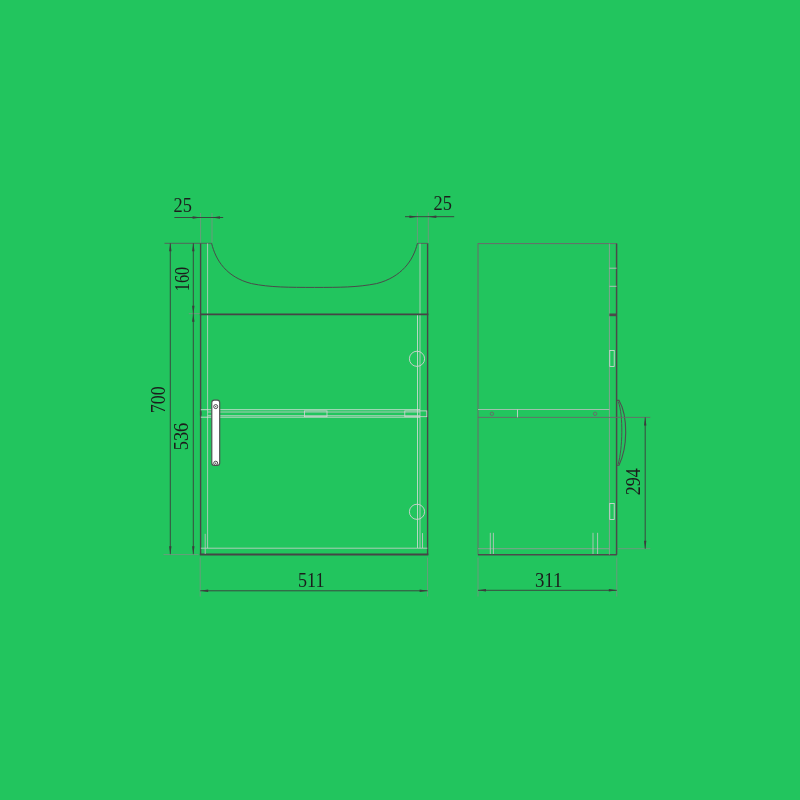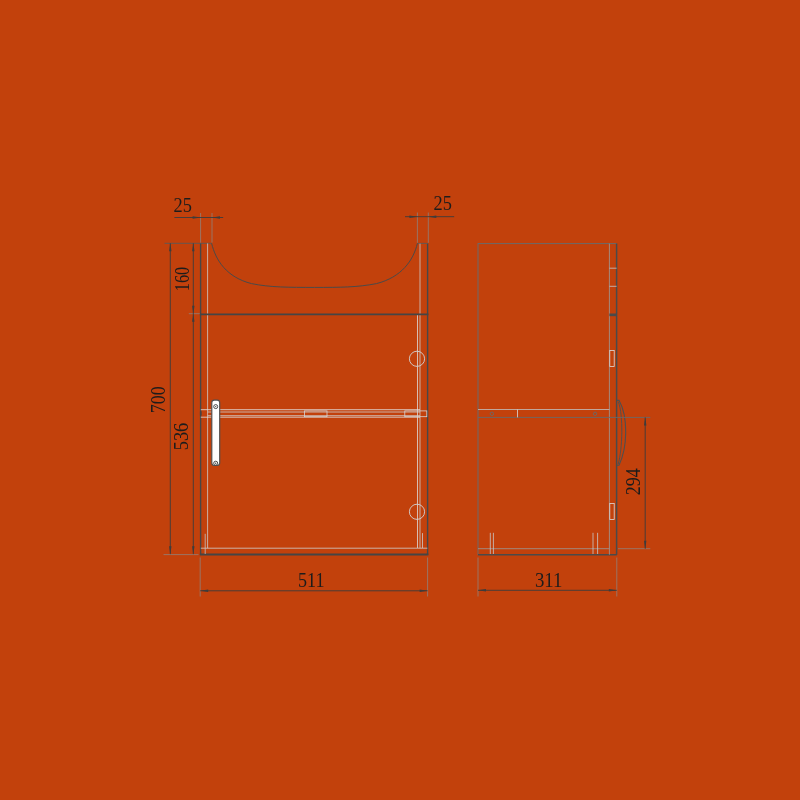"25" .page { background: #c2410c -> #22c55e }
